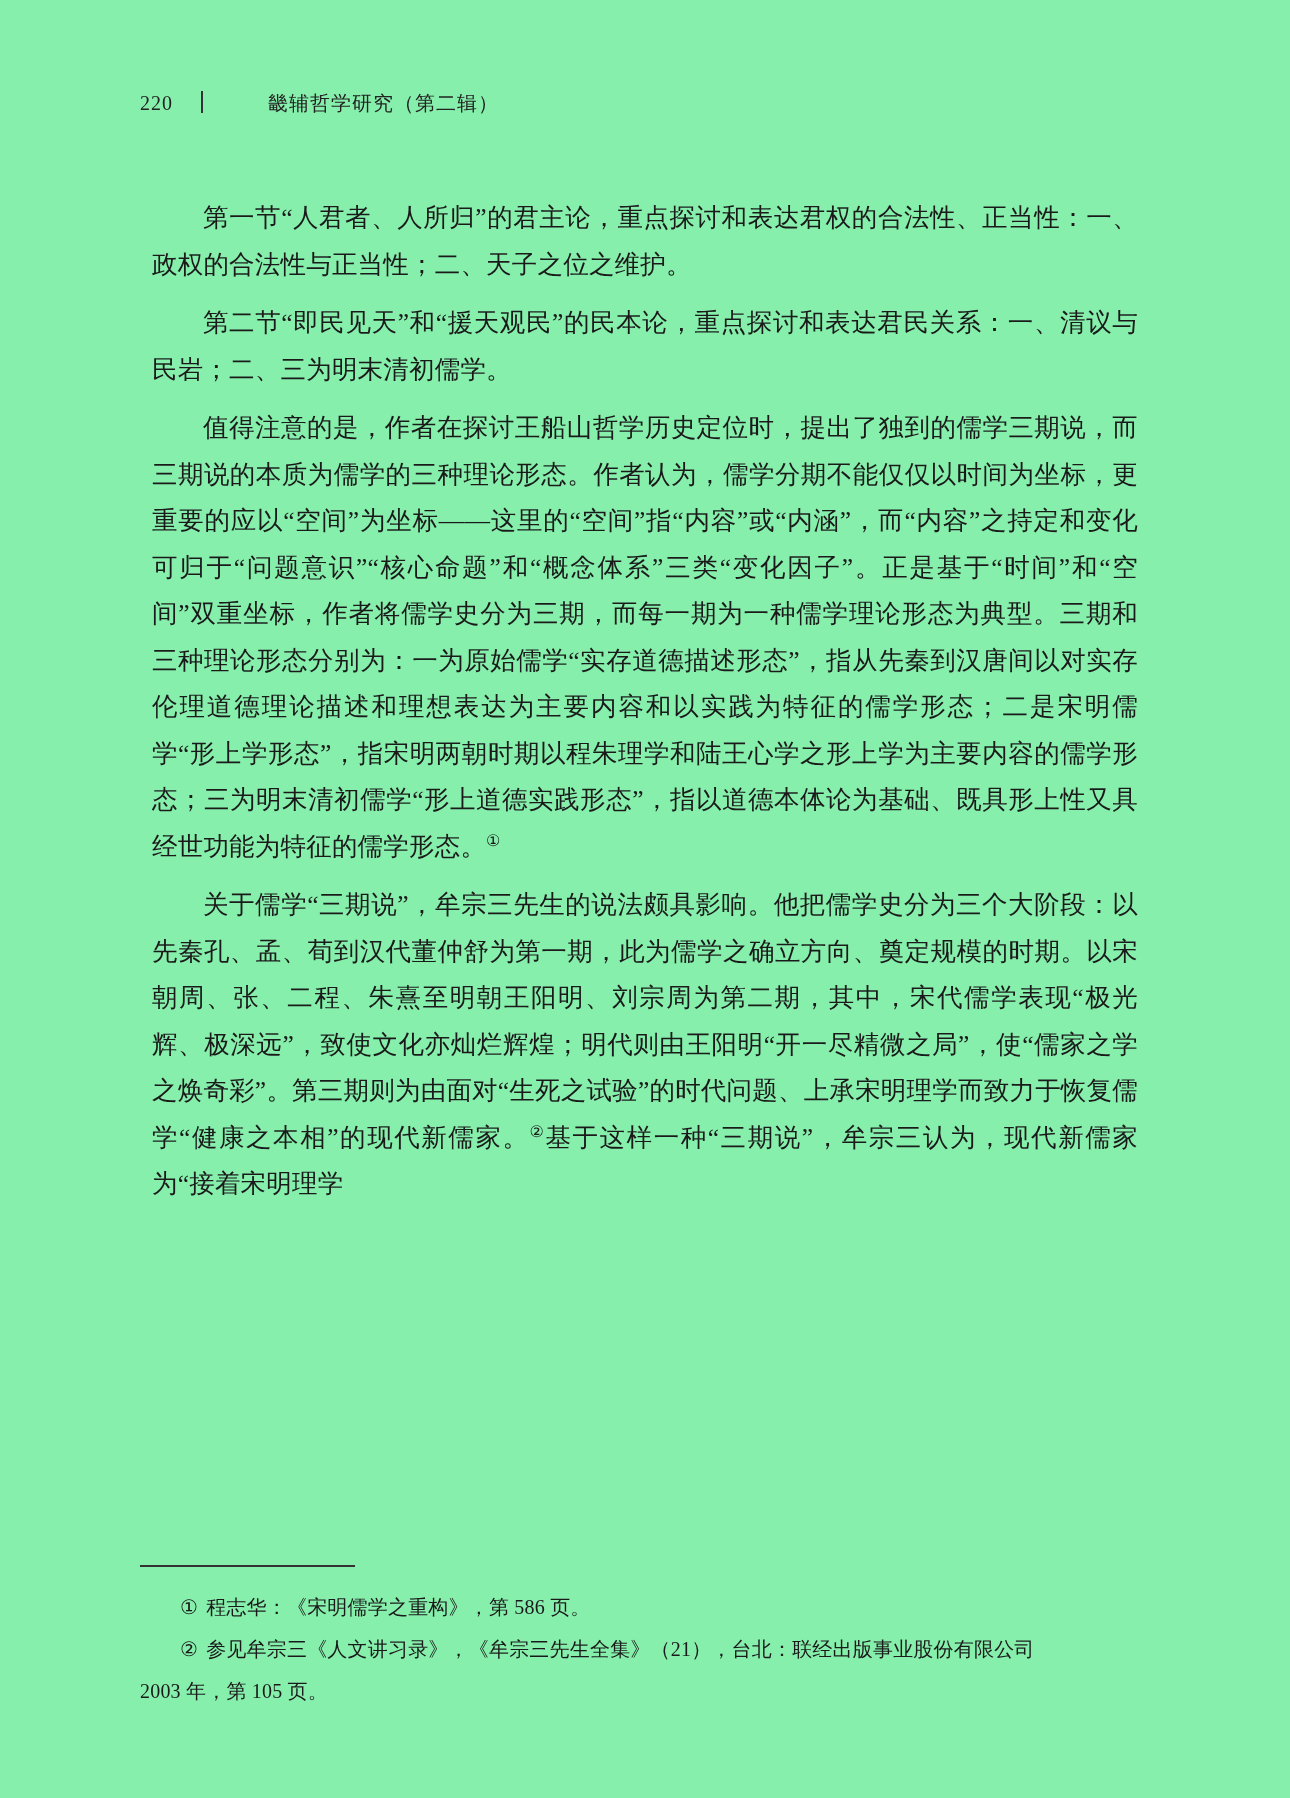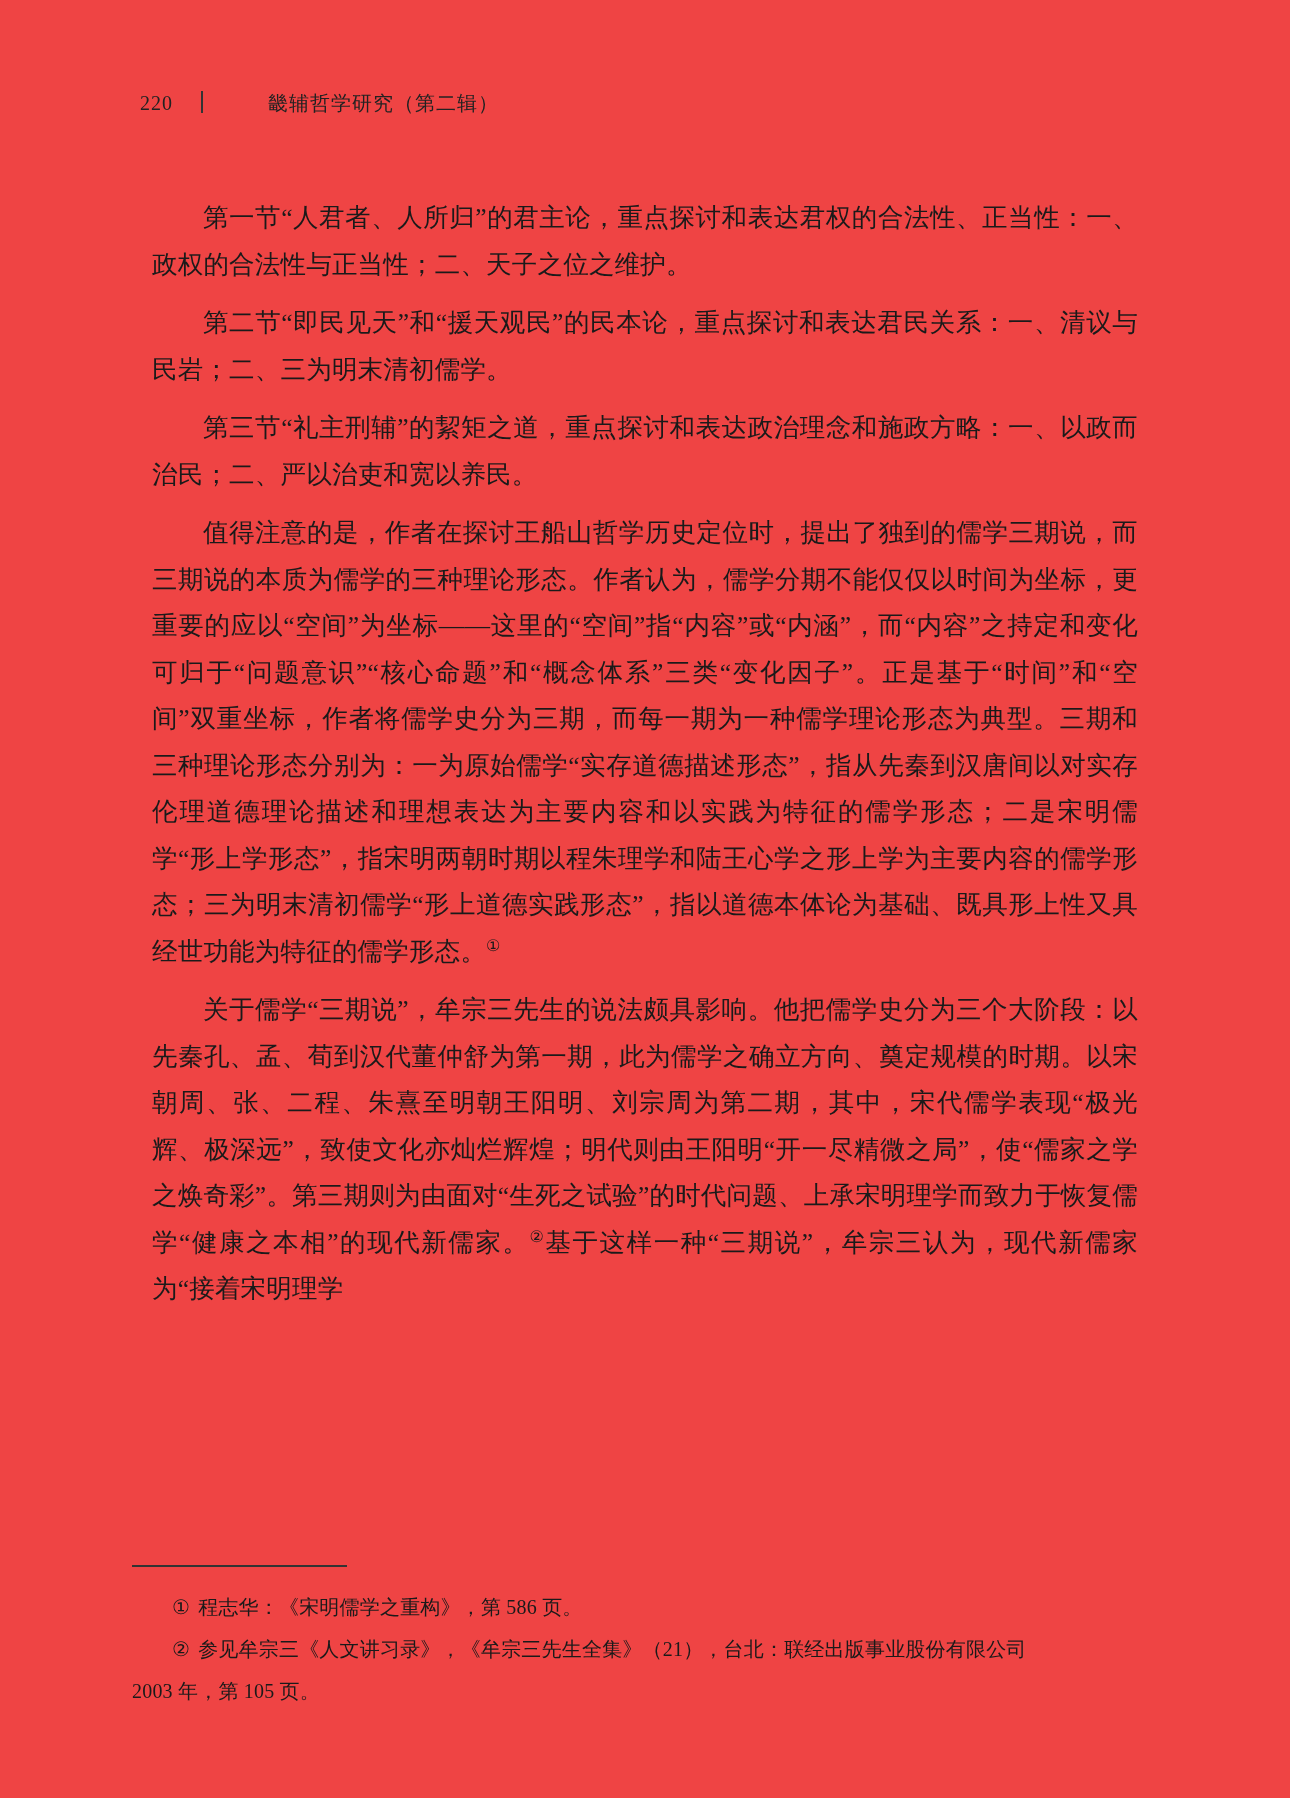"220" .page { background: #ef4444 -> #86efac }
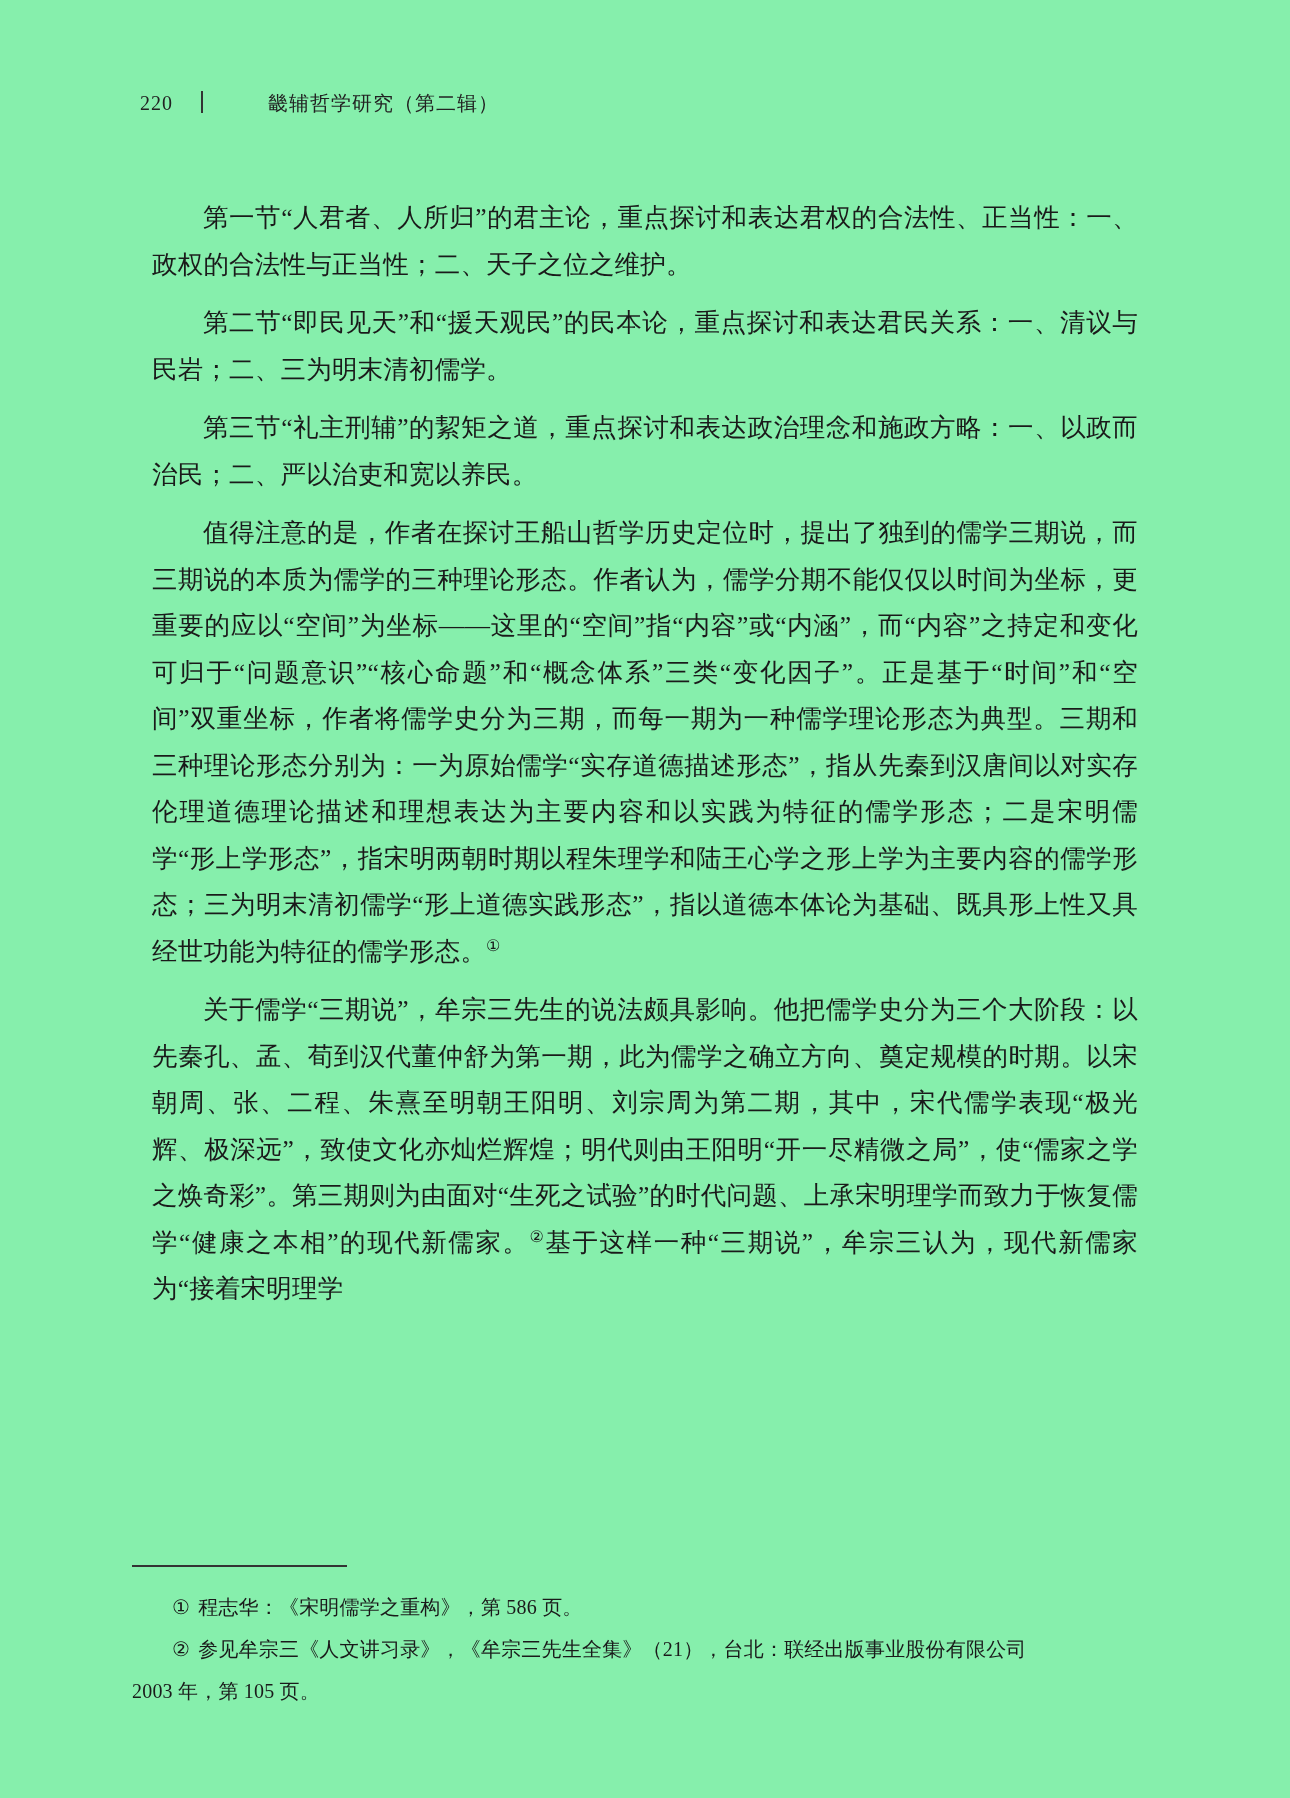"第三节“礼主刑辅”的絜矩之道，重点探讨和表达政治理念和施政方略：一、以政而治民；" p.para { html: <p>第三节“礼主刑辅”的絜矩之道，重点探讨和表达政治理念和施政方略：一、以政而治民；二、严以治吏和宽以养民。</p> -> none }
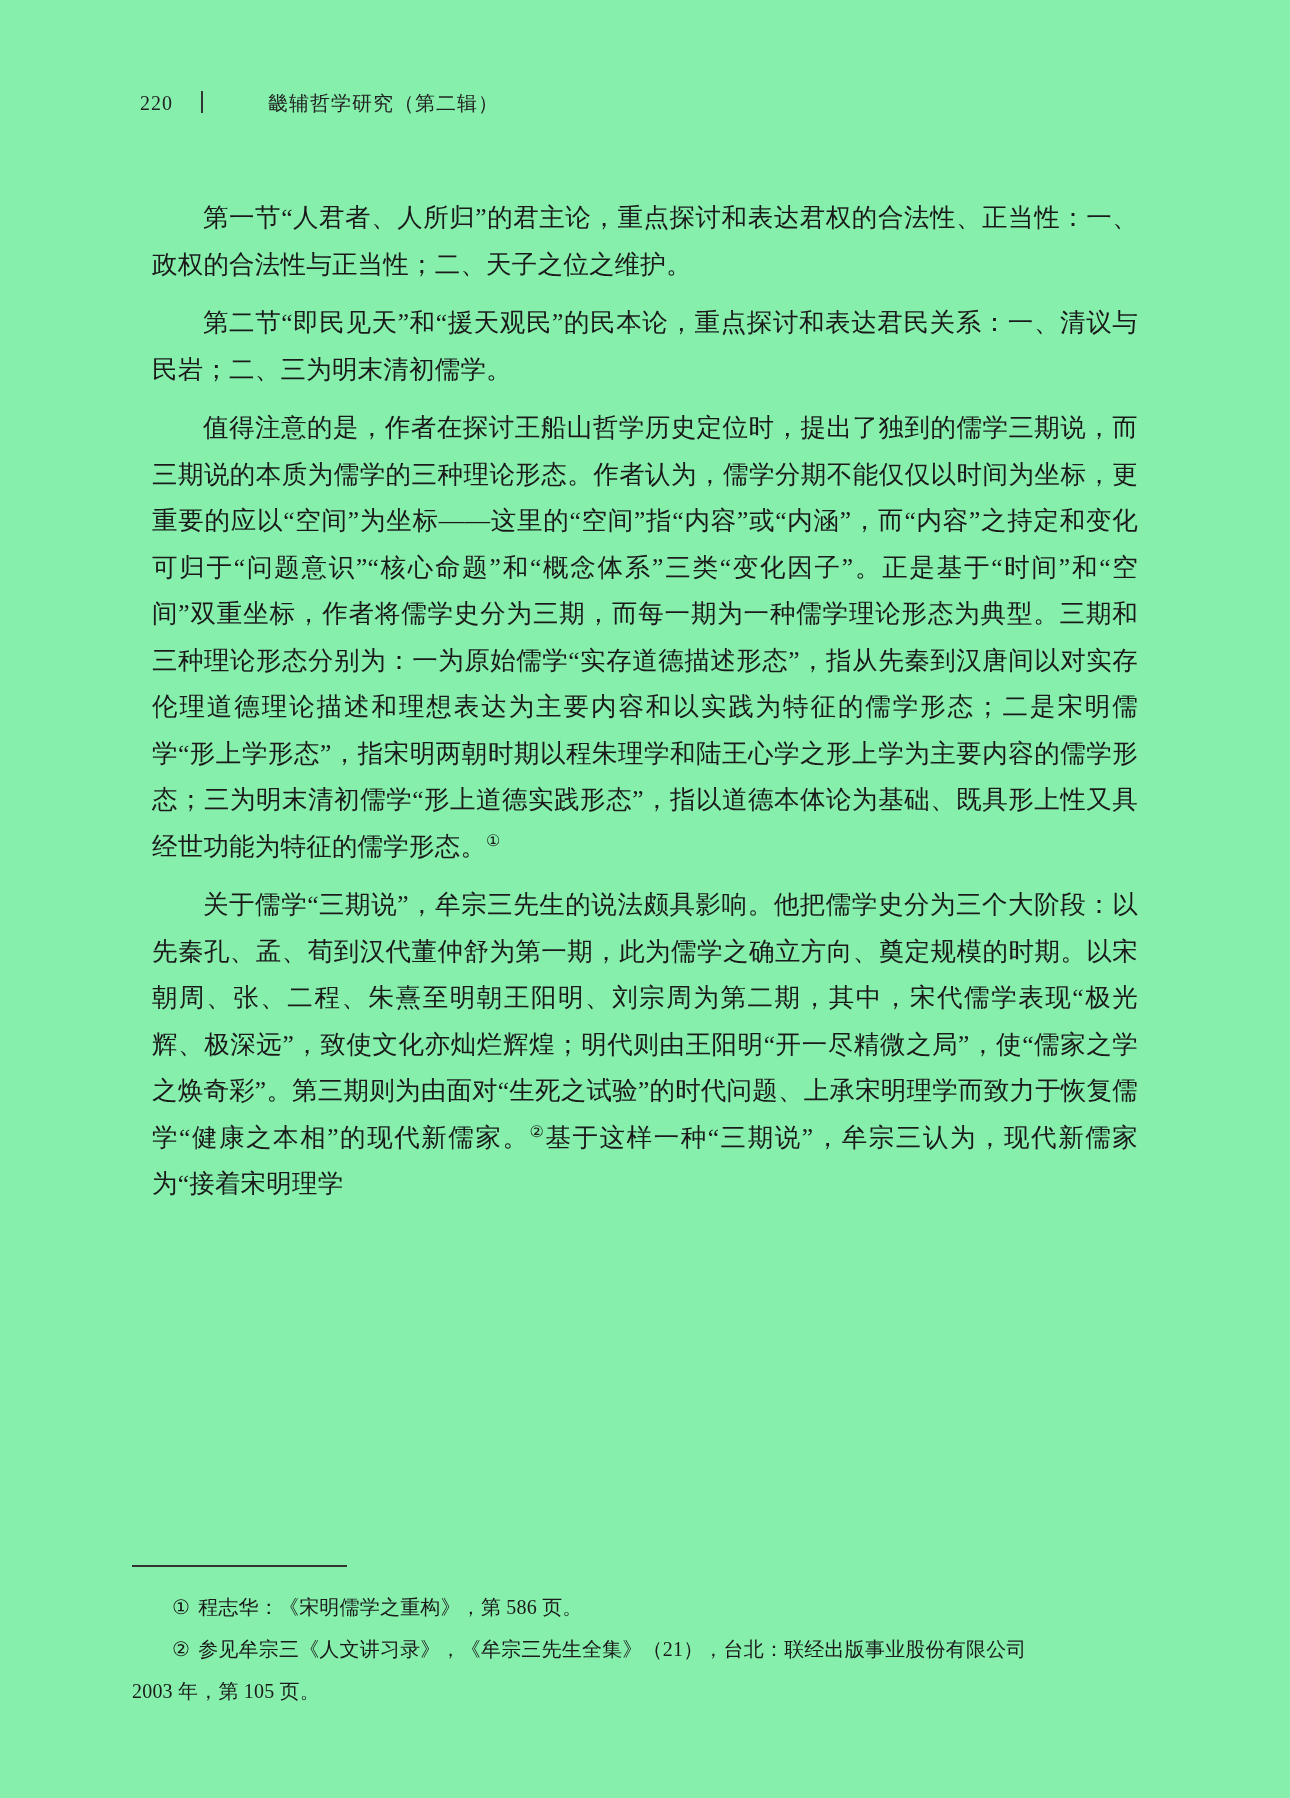"① 程志华：《宋明儒学之重构》，第 586 页。" .footnotes { left: 132px -> 140px }
